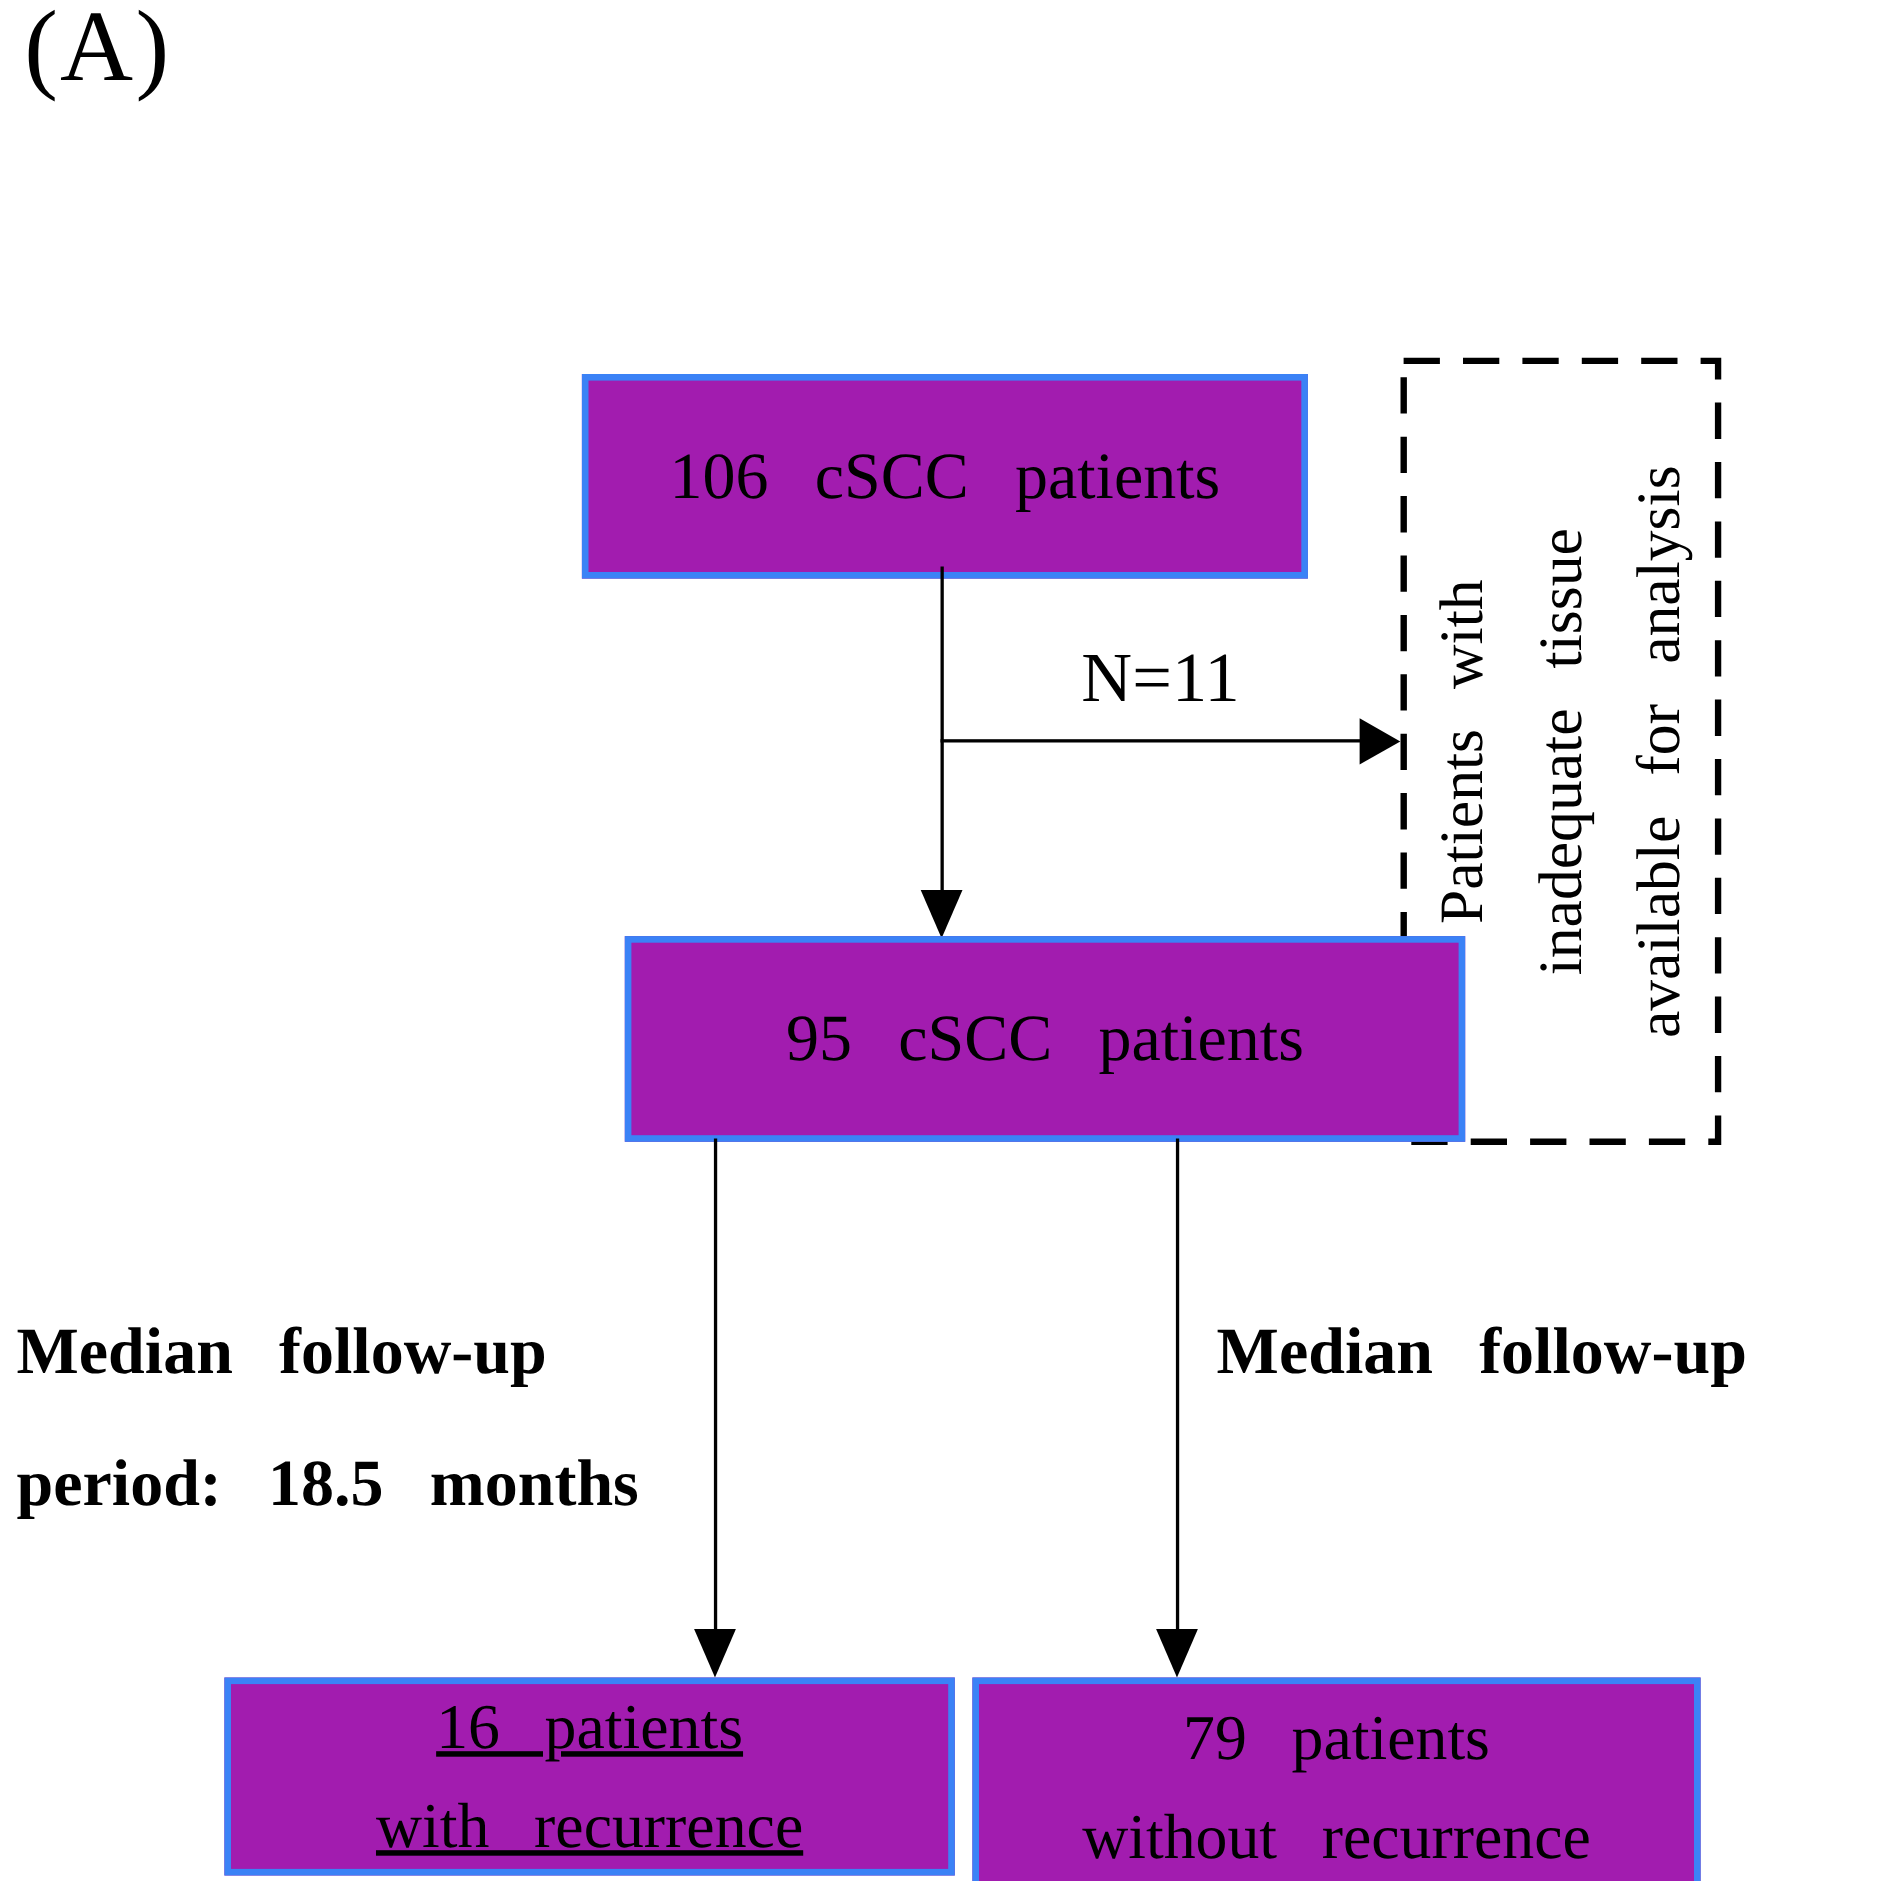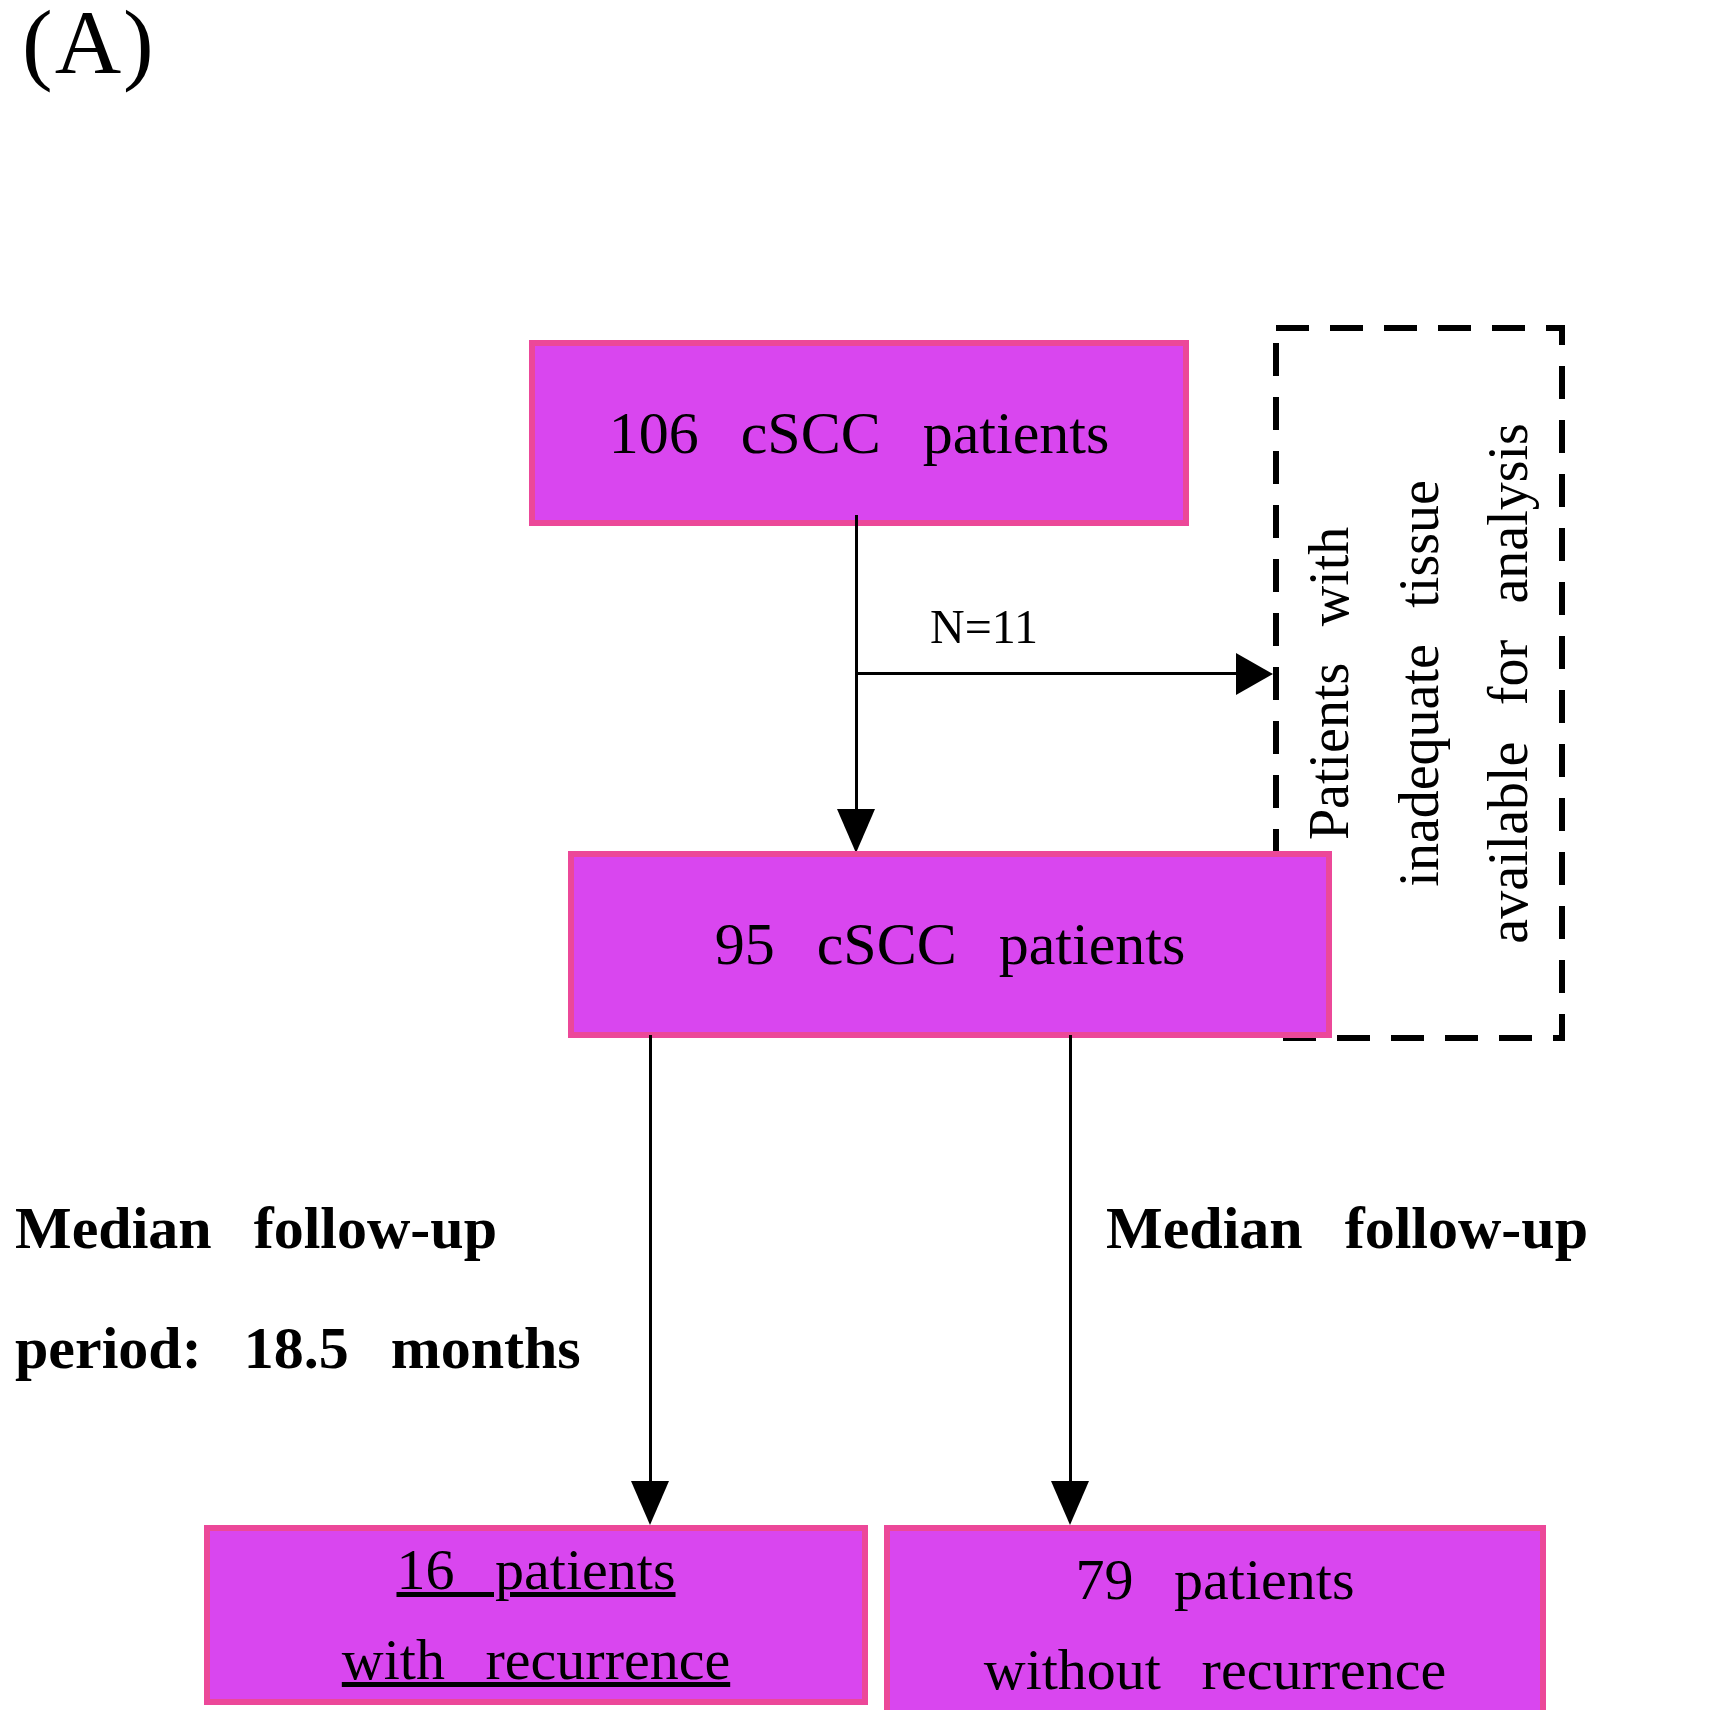"106 cSCC patients" .box { background: #d946ef -> #a21caf; border: 6px solid #ec4899 -> 6px solid #3b82f6 }
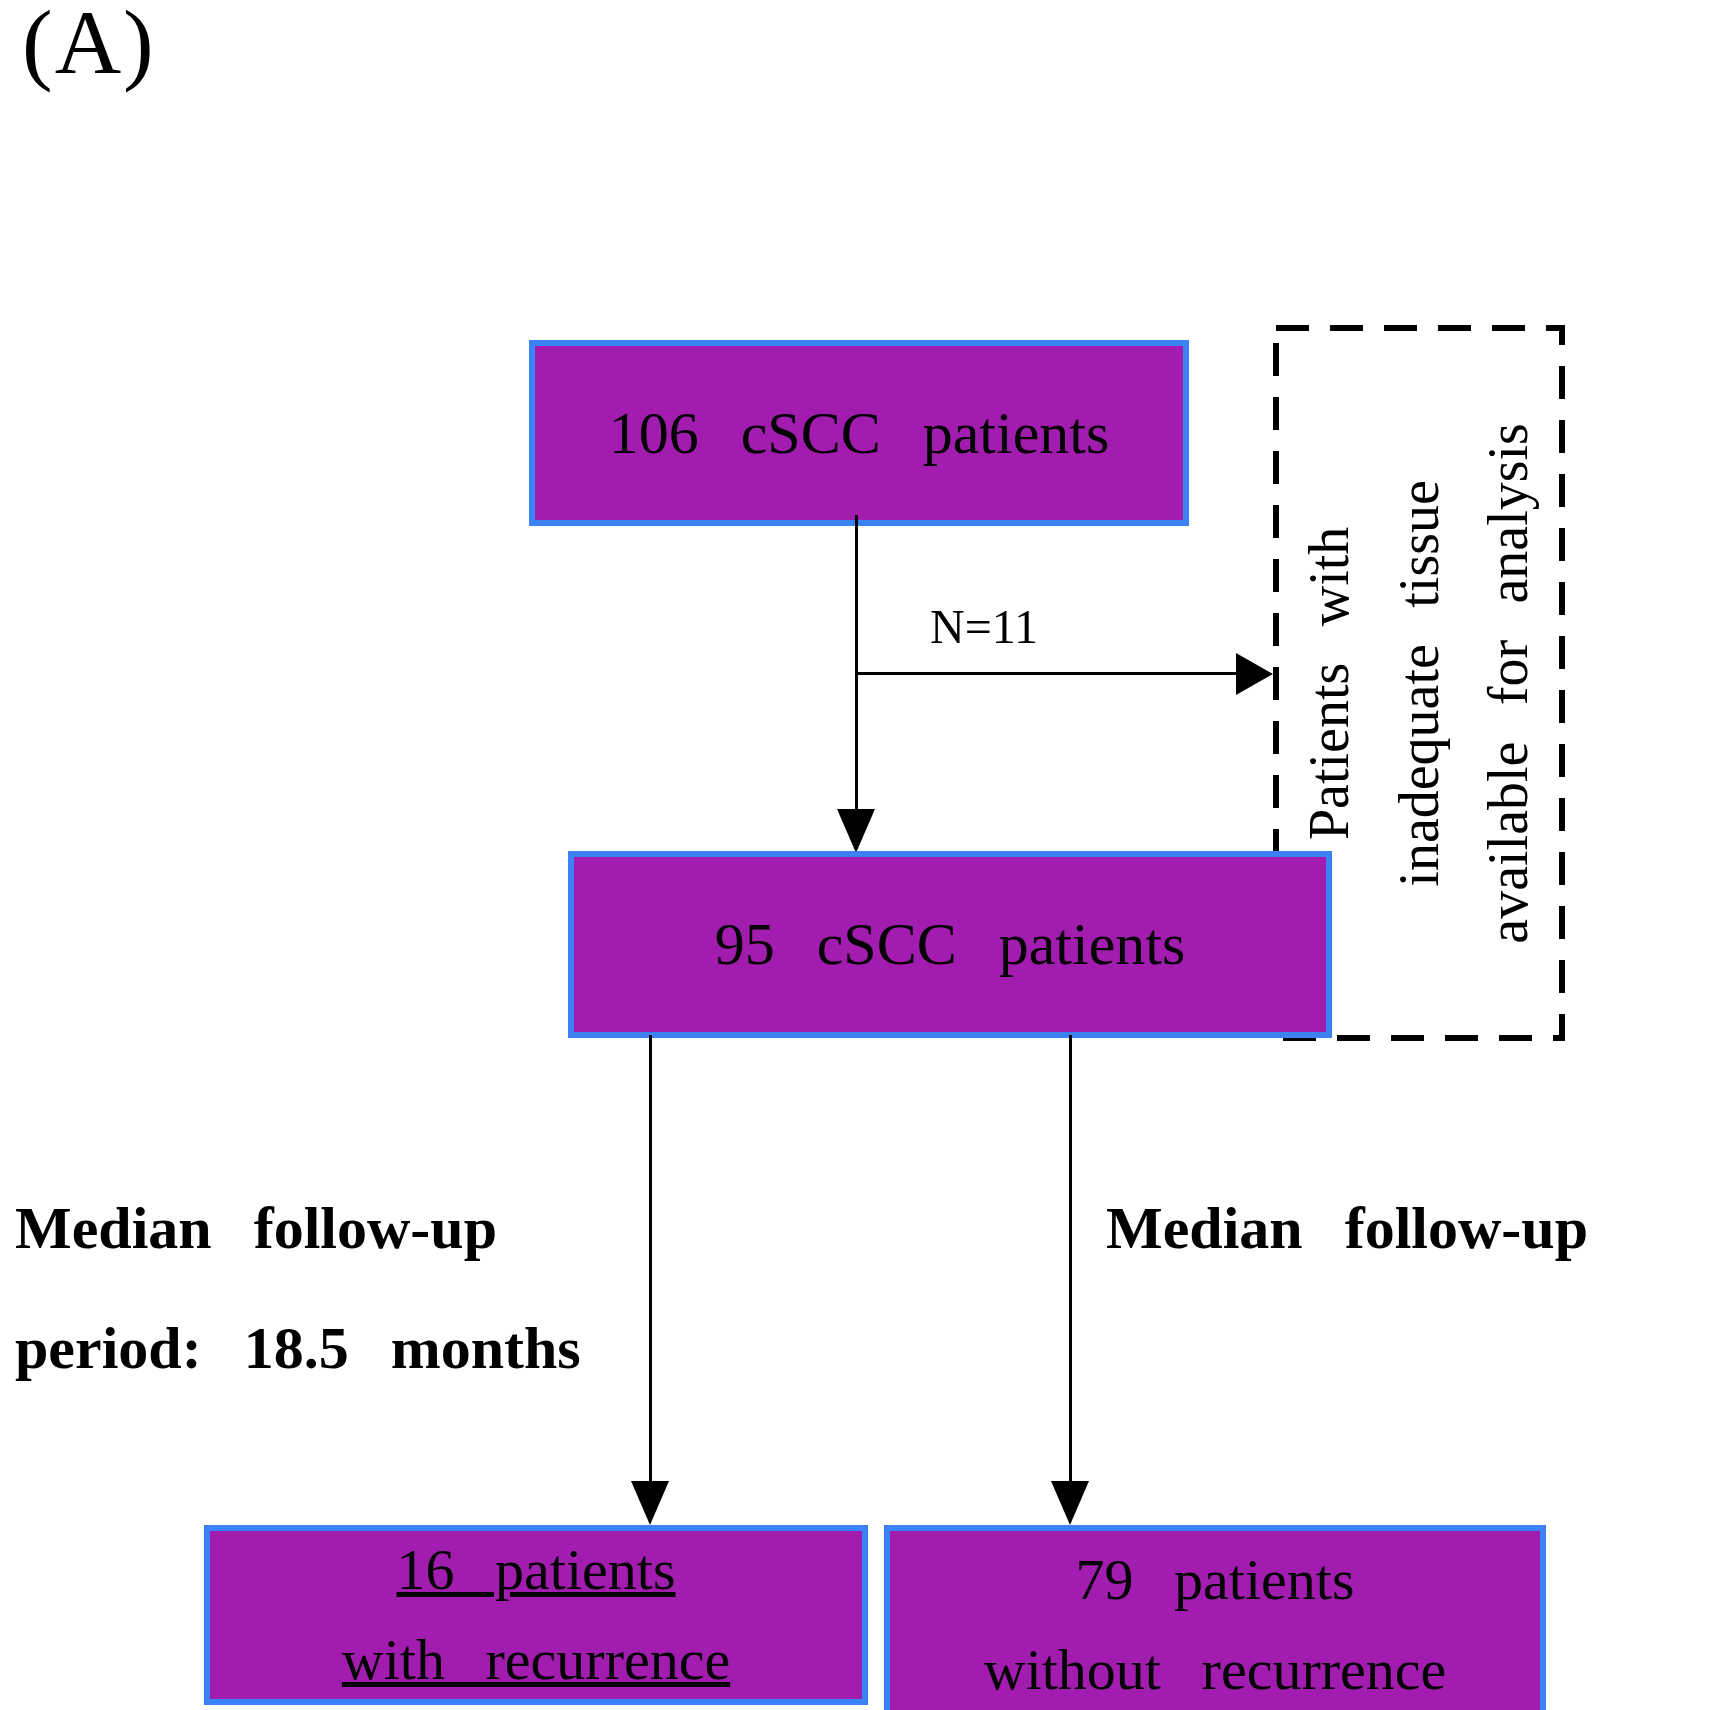"N=11" .edge-label { font-size: 48px -> 64px; text-align: left -> center; top: 598px -> 578px }
